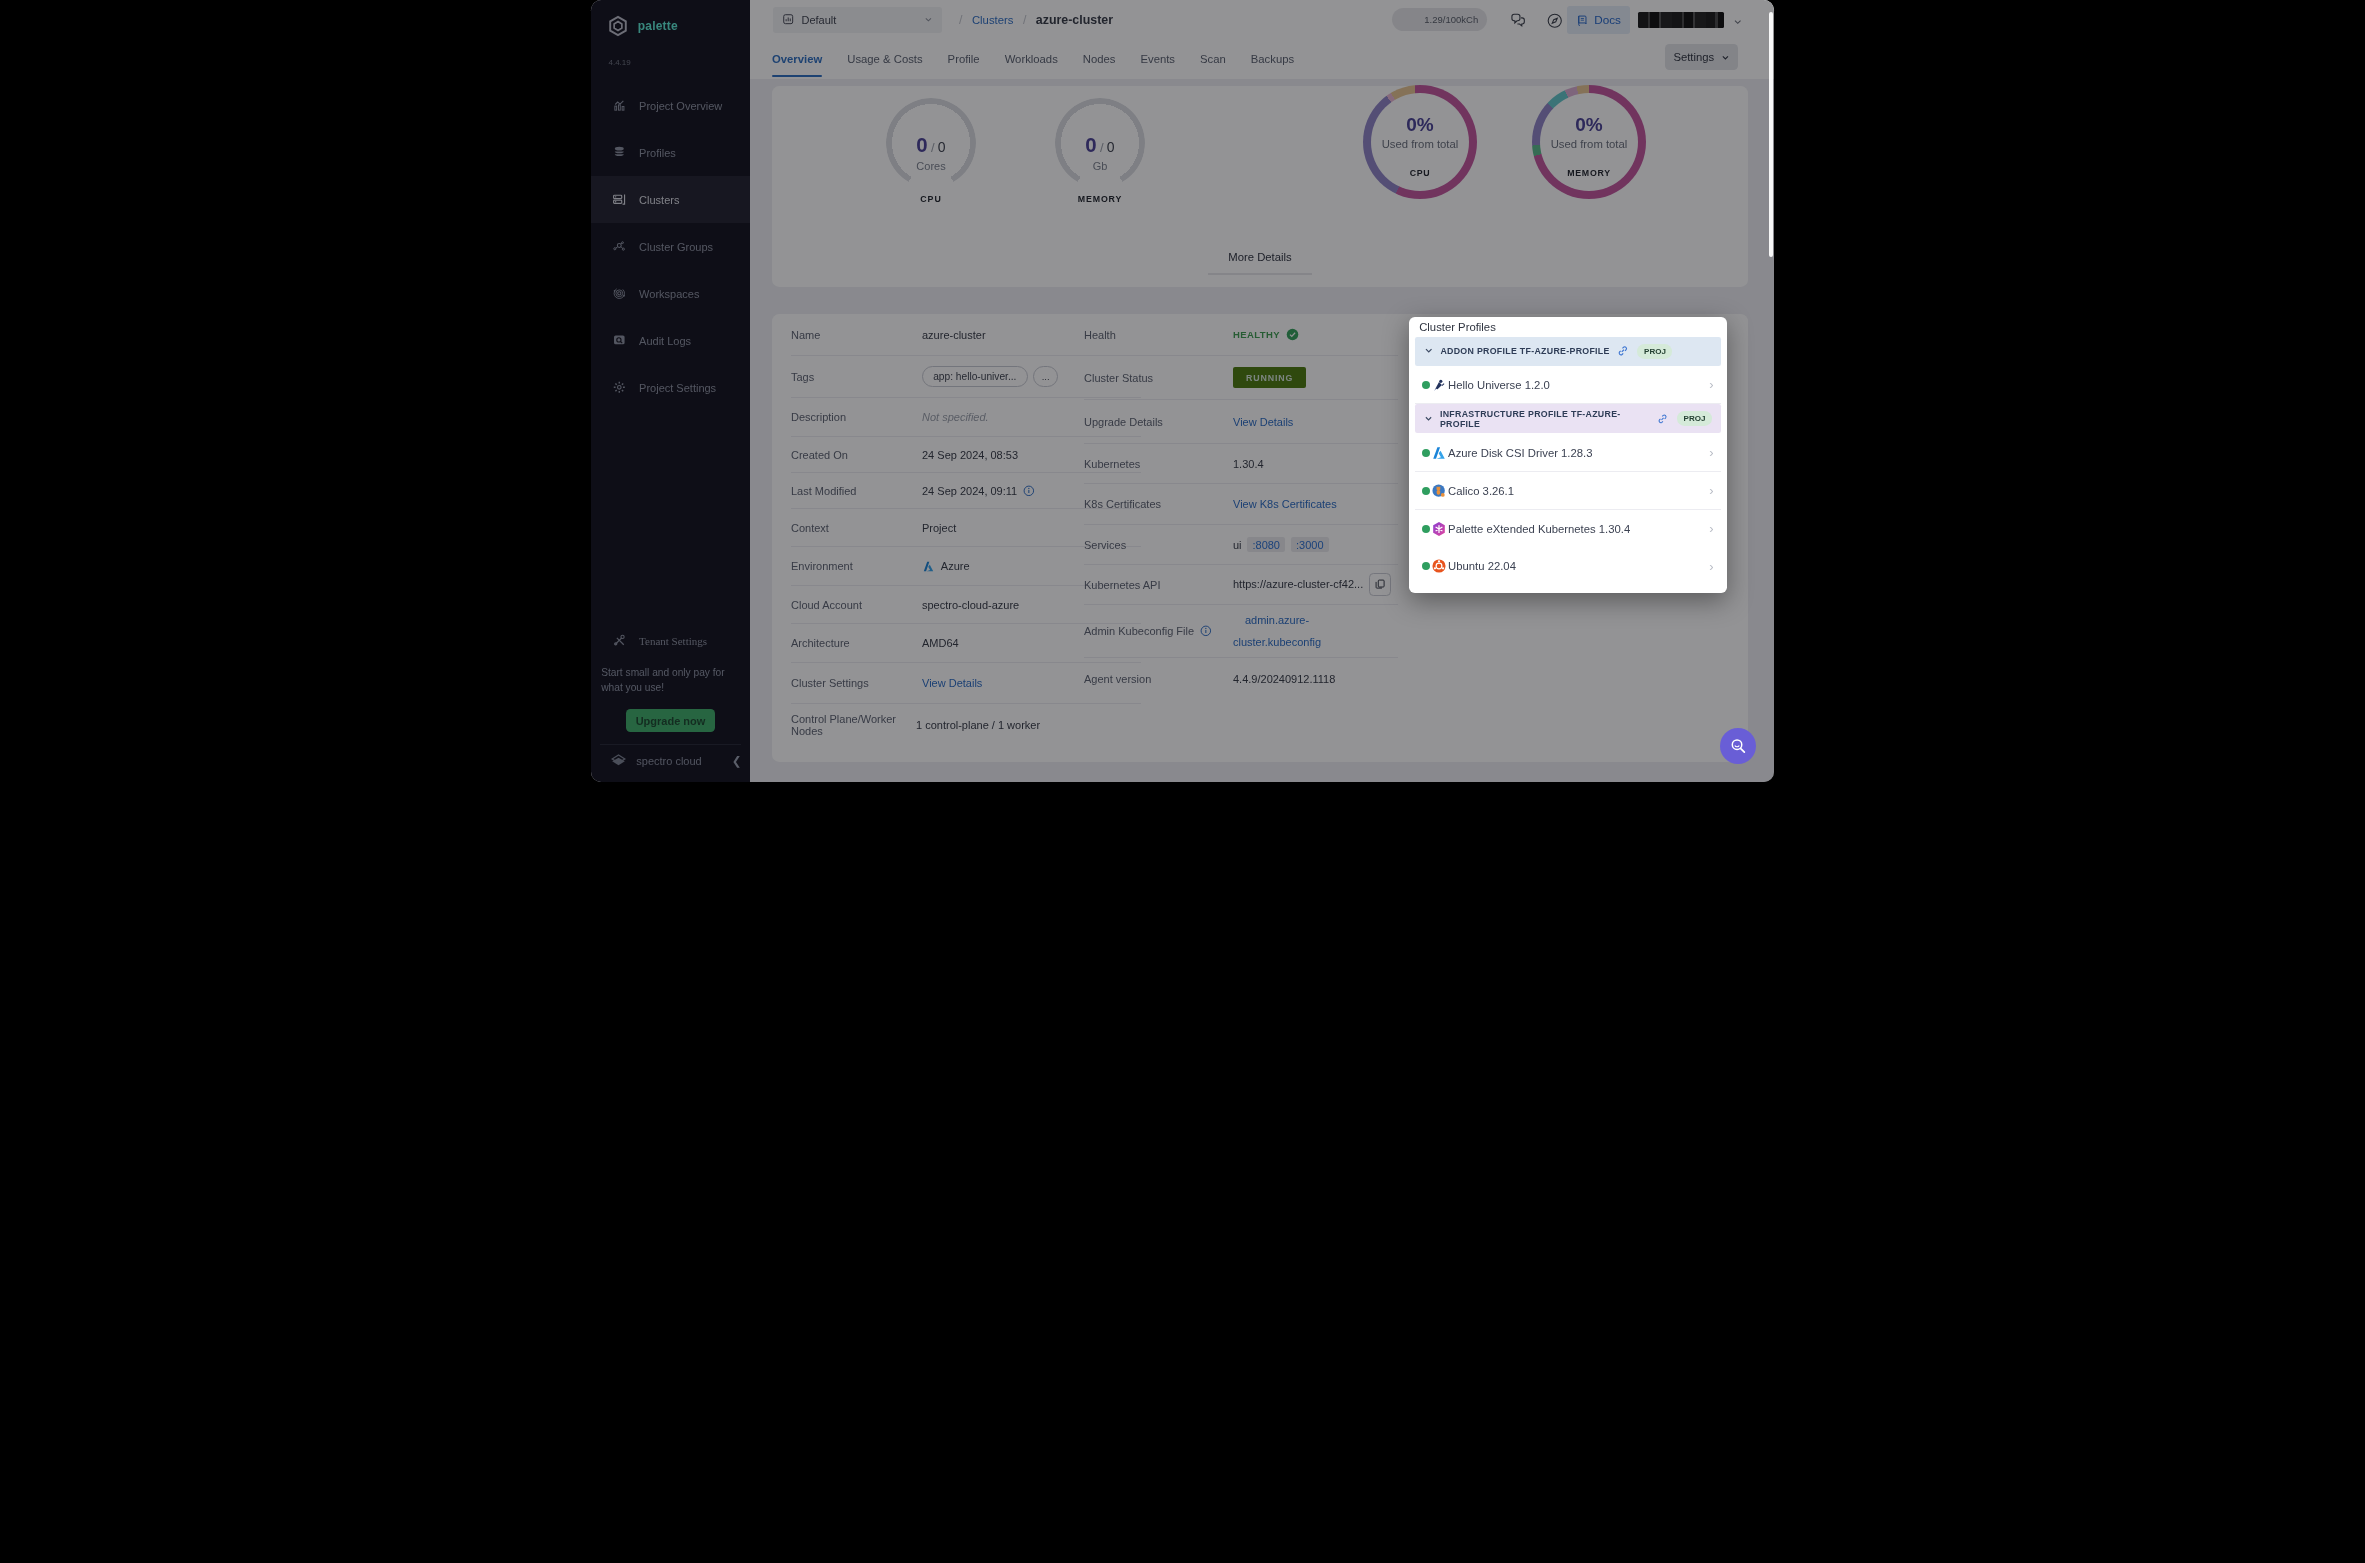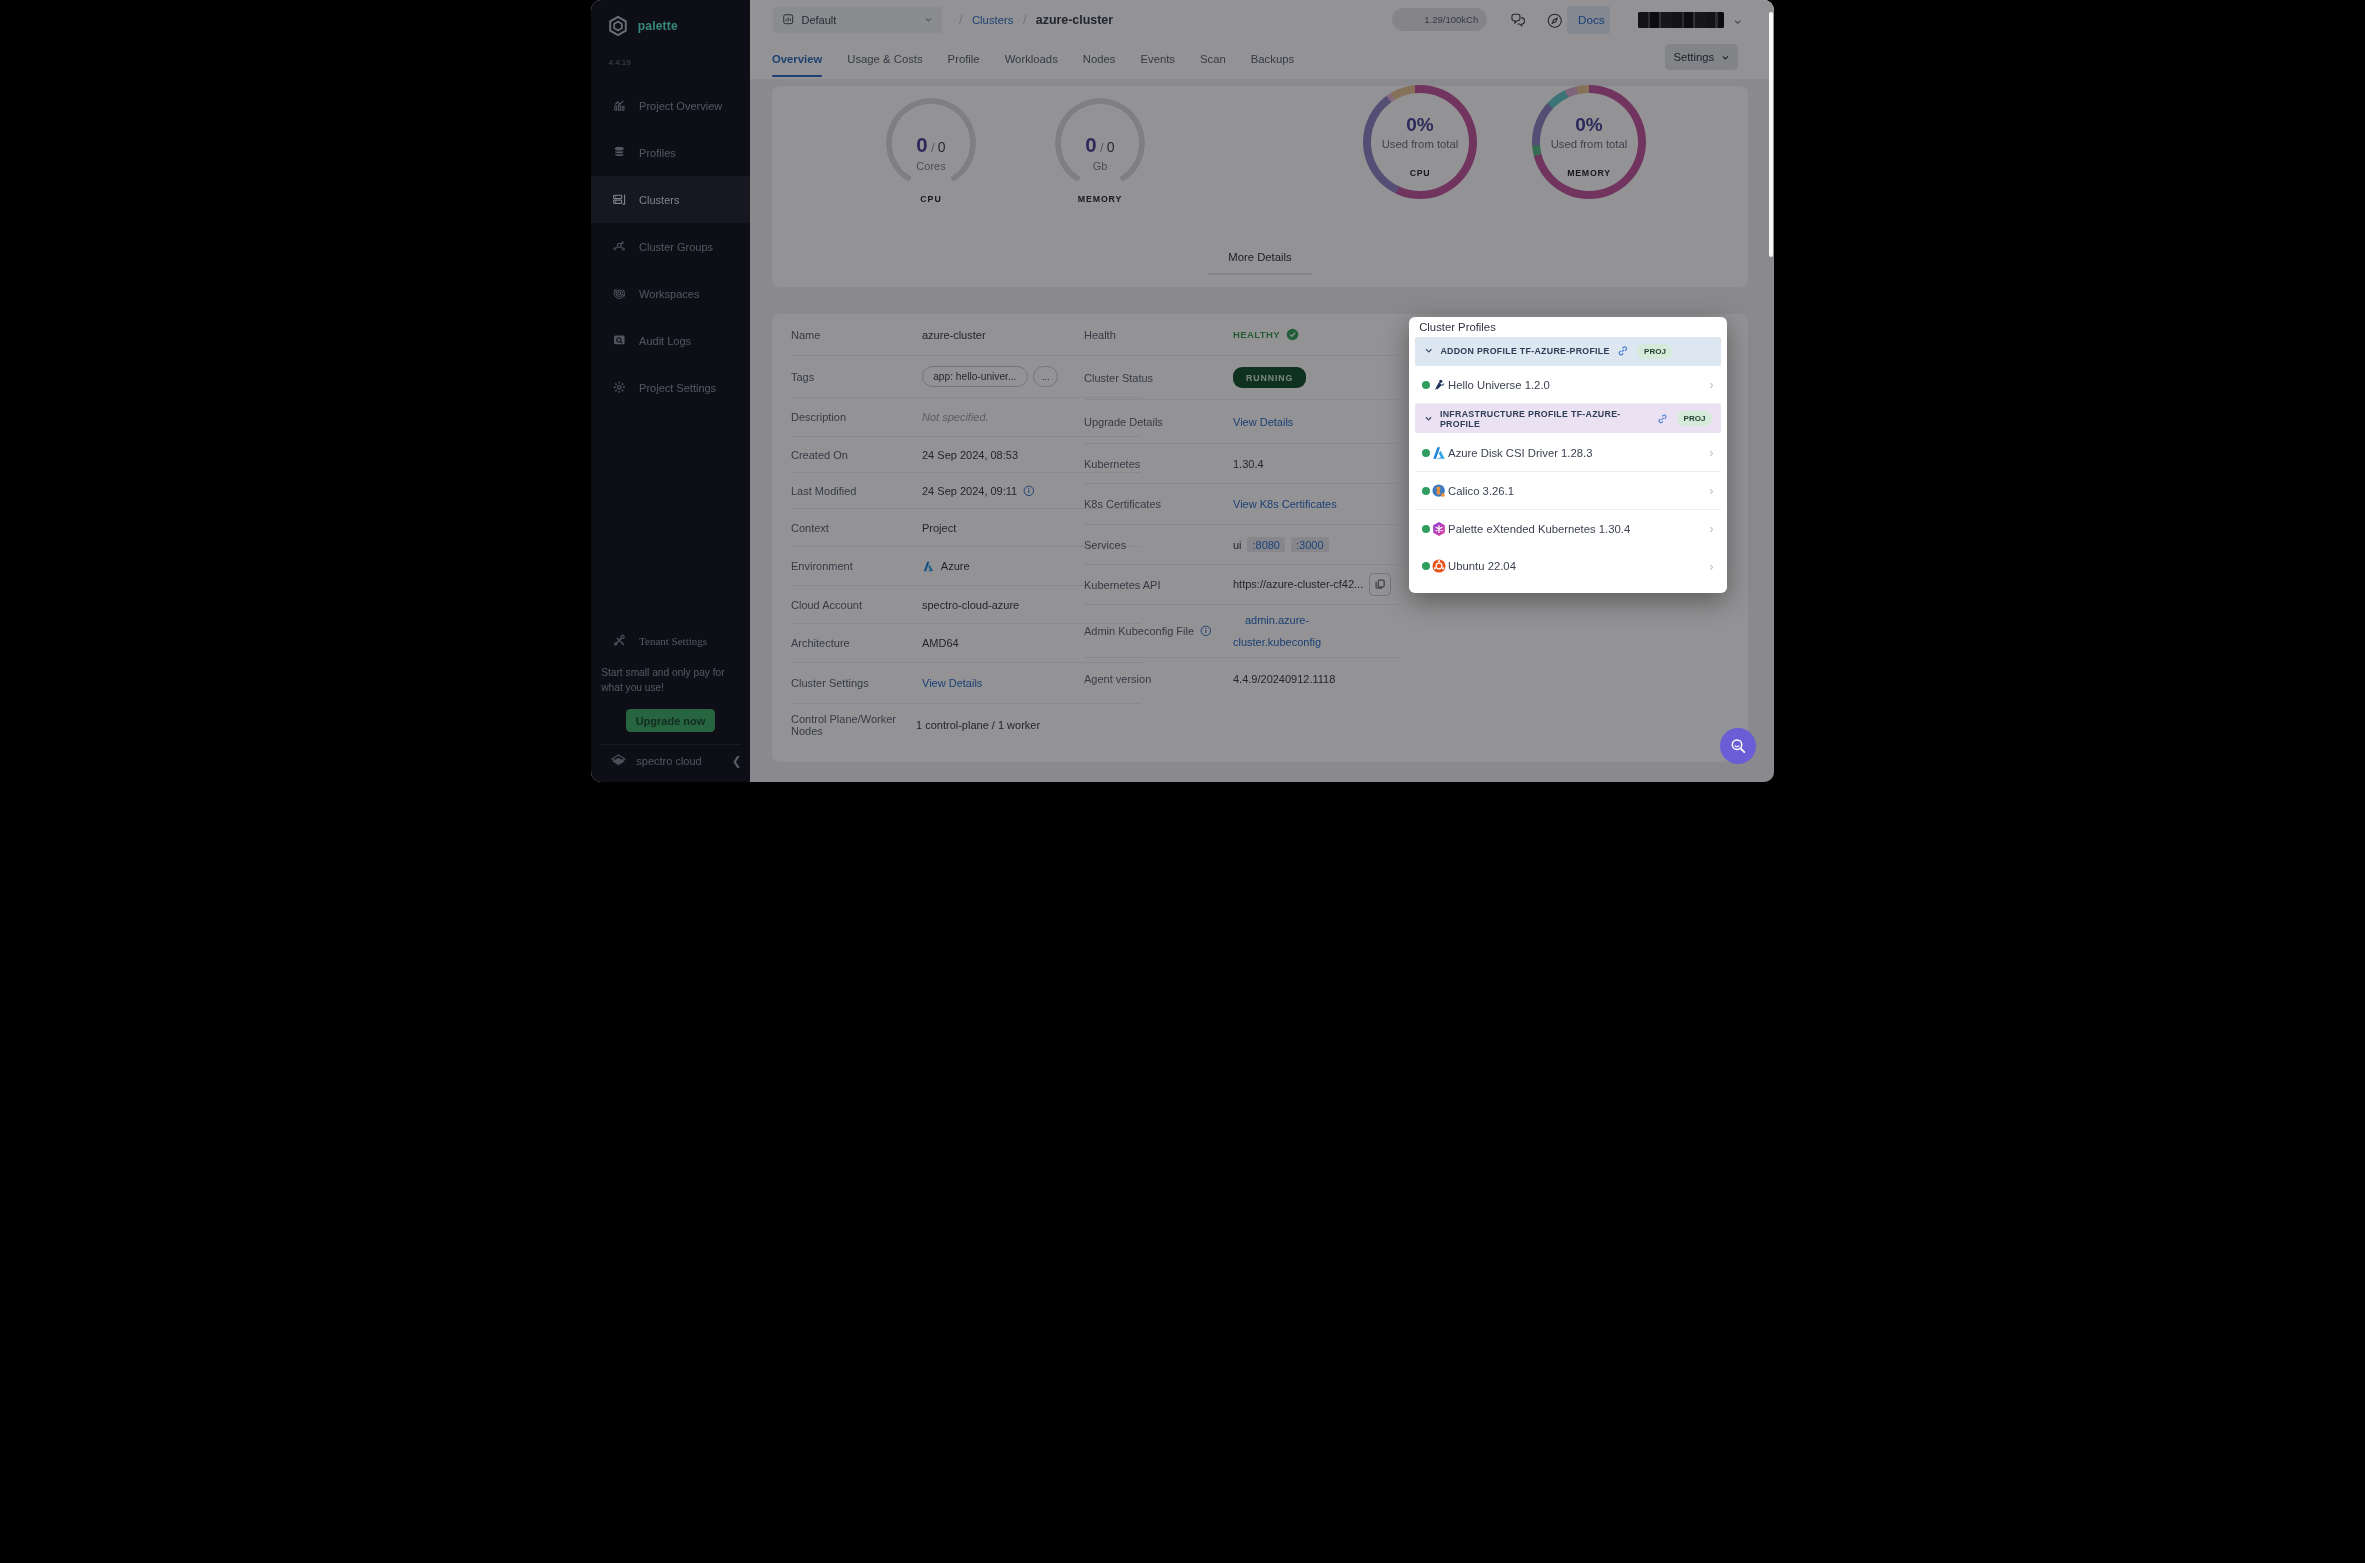"Docs" .docs-btn { width: 43px -> 63px }
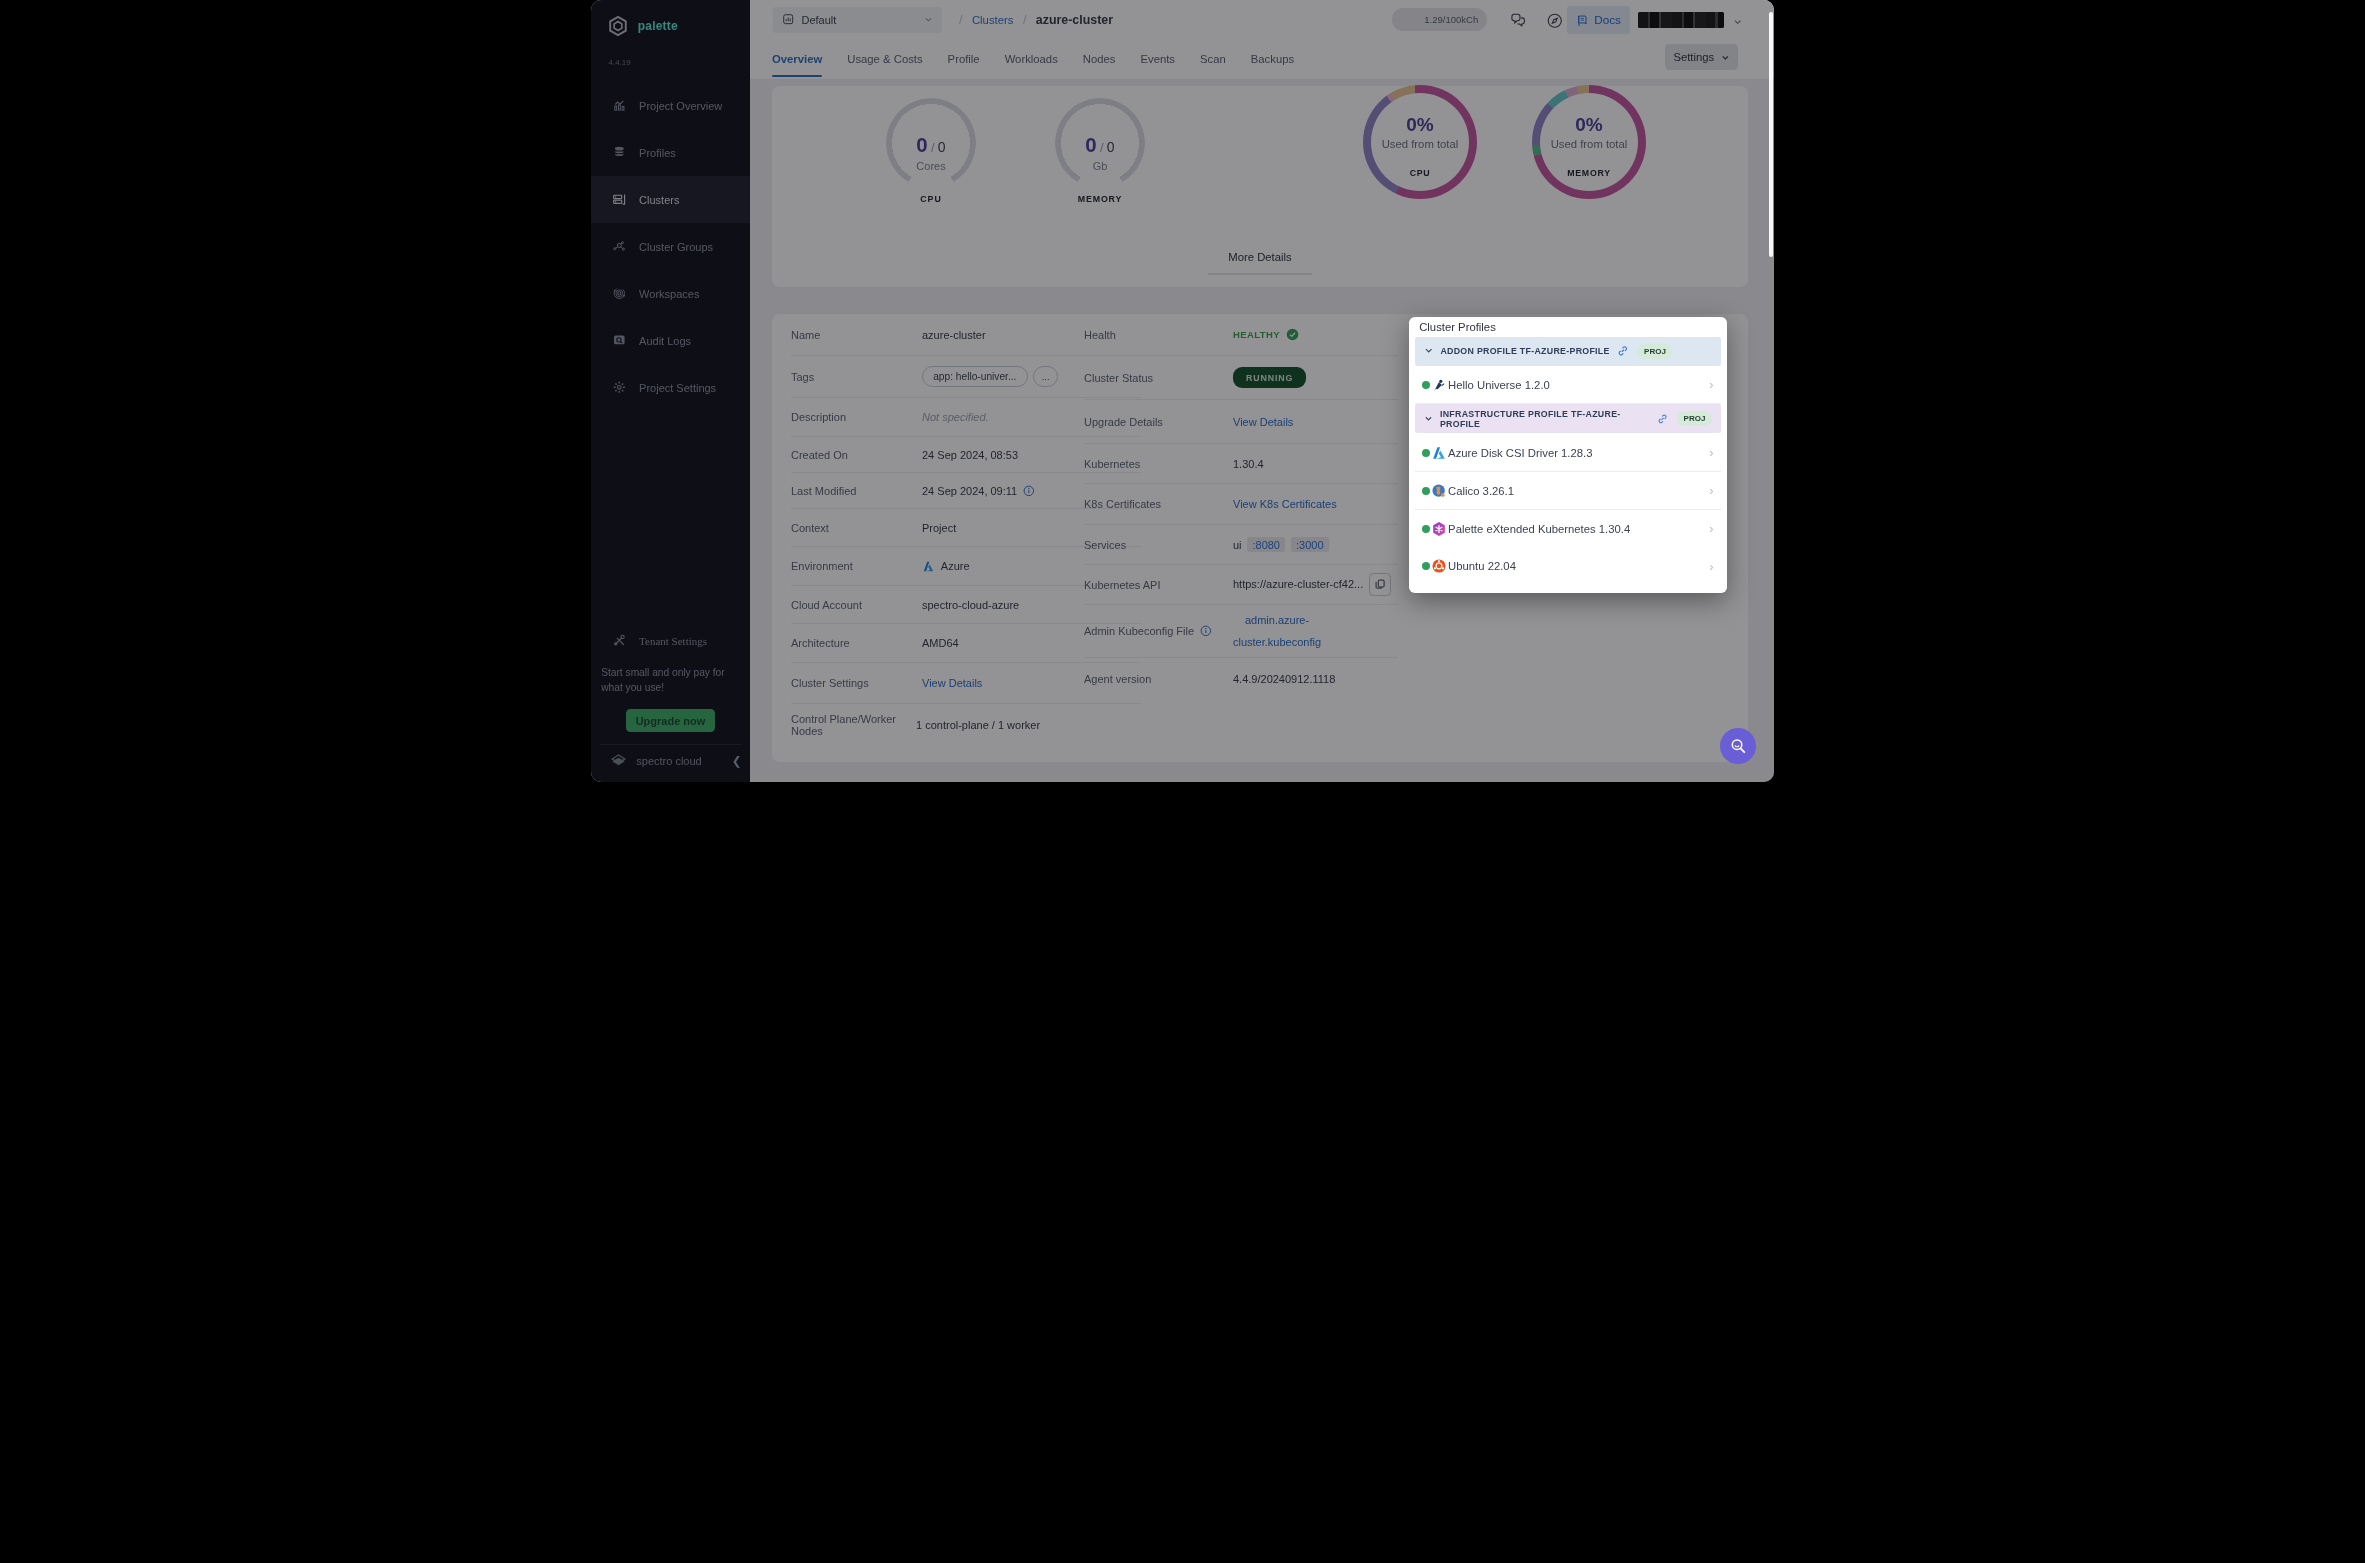"RUNNING" .status-pill { background: #14532d -> #4d7c0f; border-radius: 9px -> 2px }
